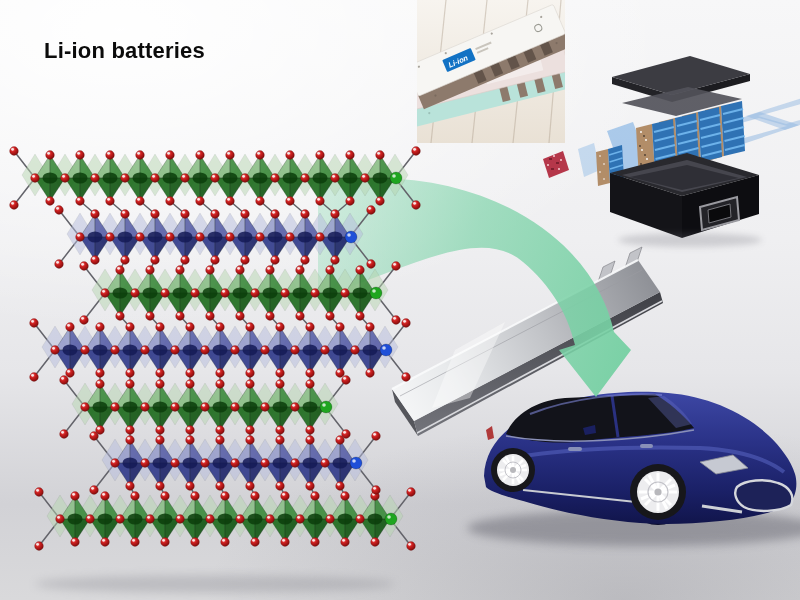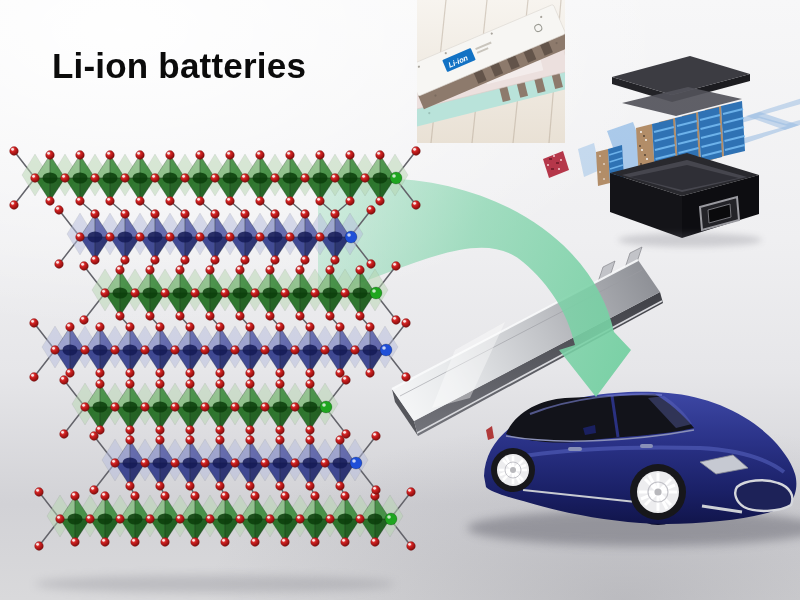"Li-ion batteries" .title { font-size: 35px -> 22px; margin: 8px -> 0 }
